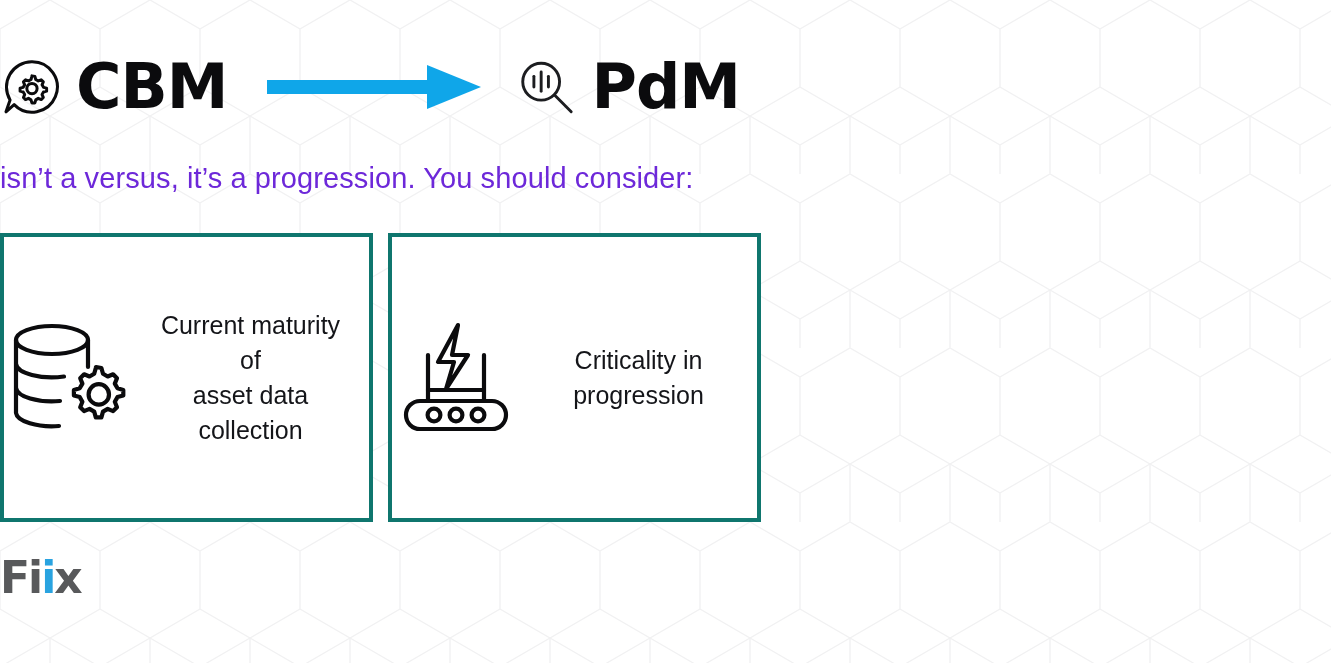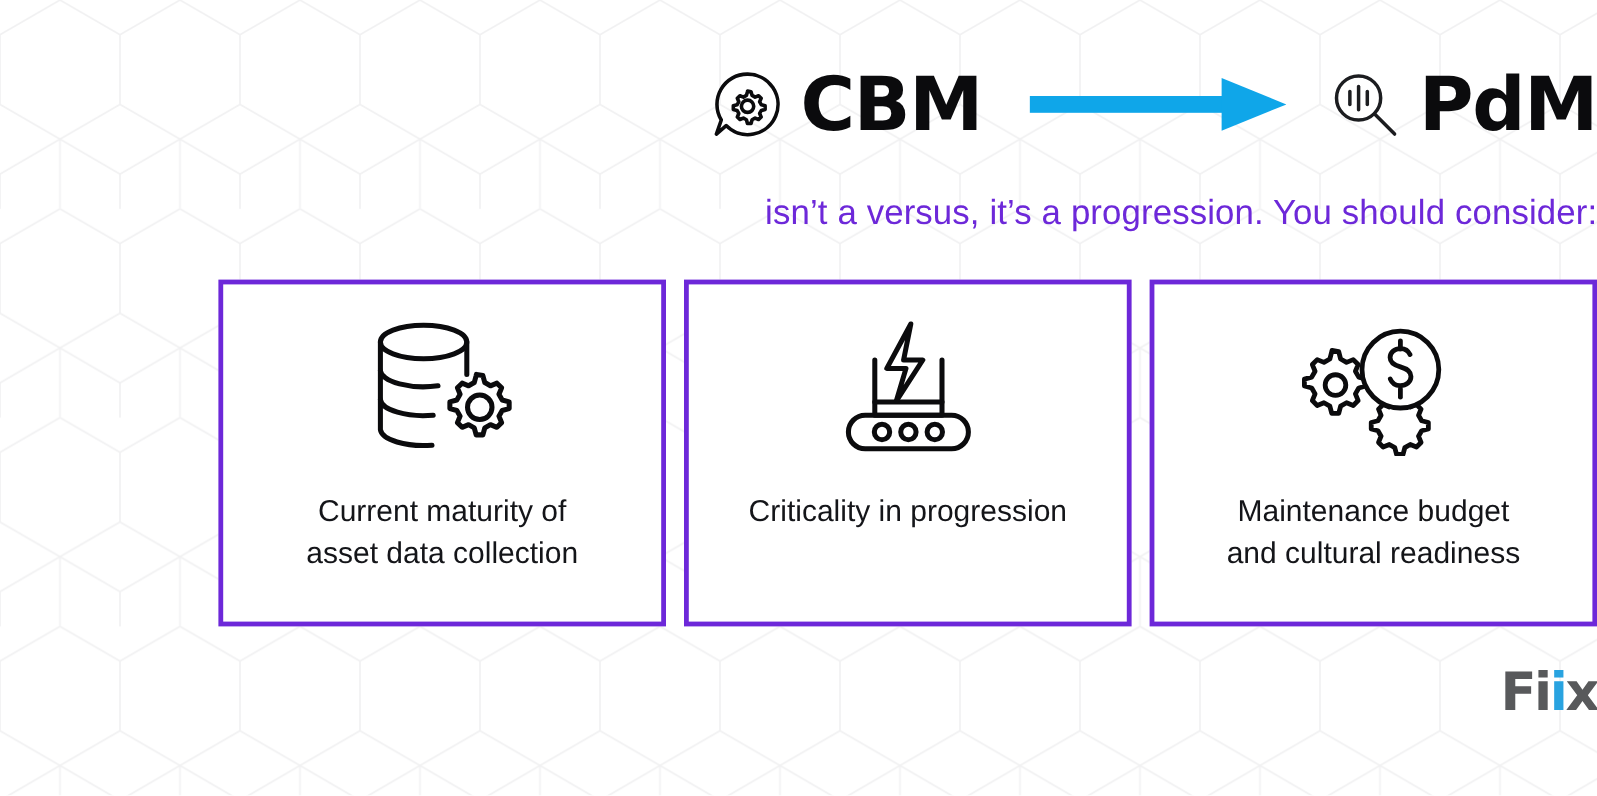"CBM" #page-root { align-items: flex-end -> flex-start }
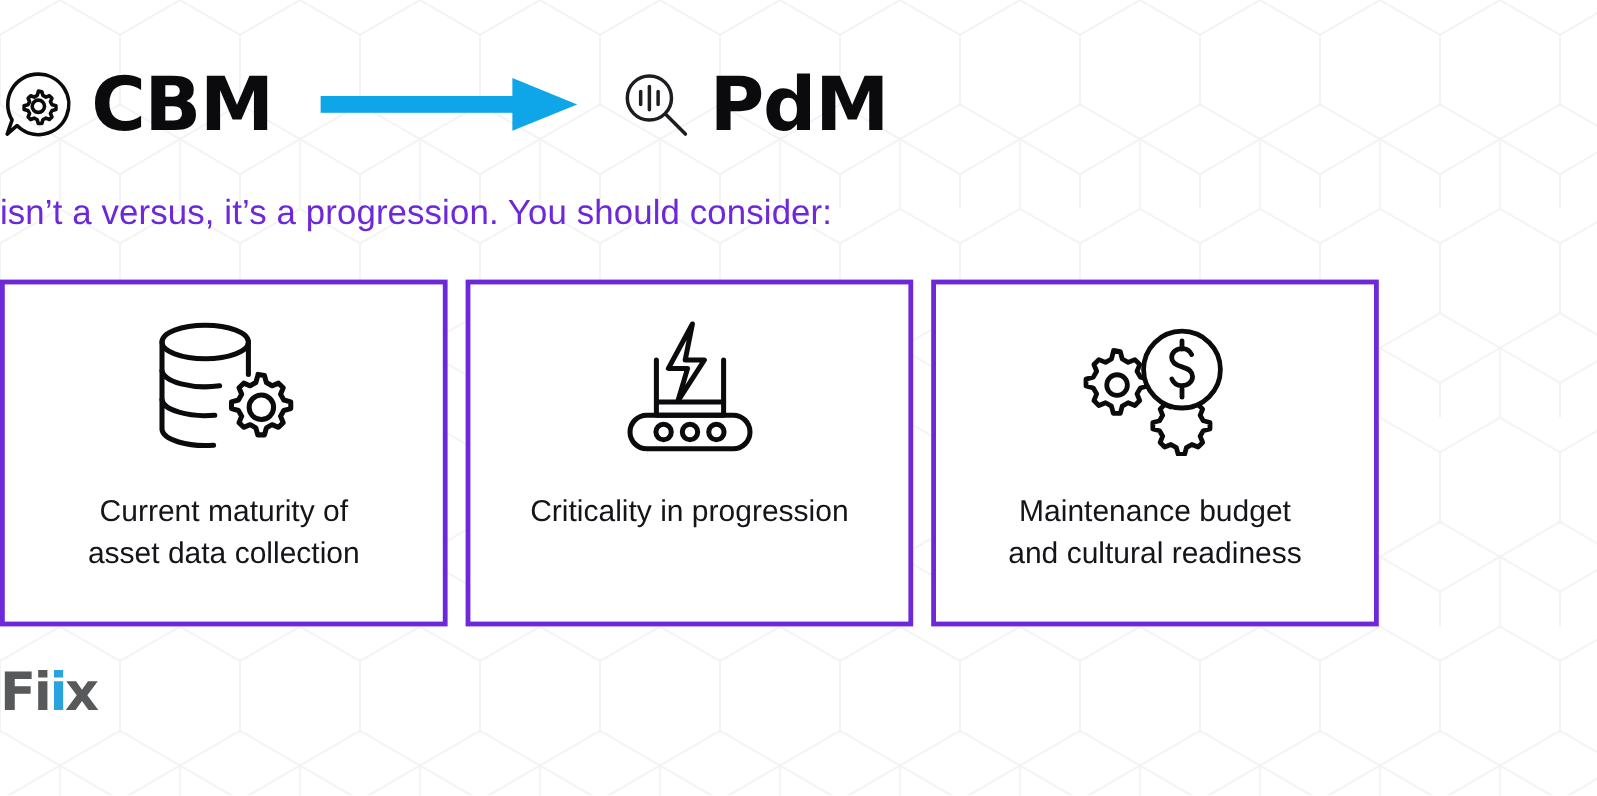"Current maturity of" .card { border: 4px solid #6d28d9 -> 4px solid #0f766e; flex-direction: column -> row }
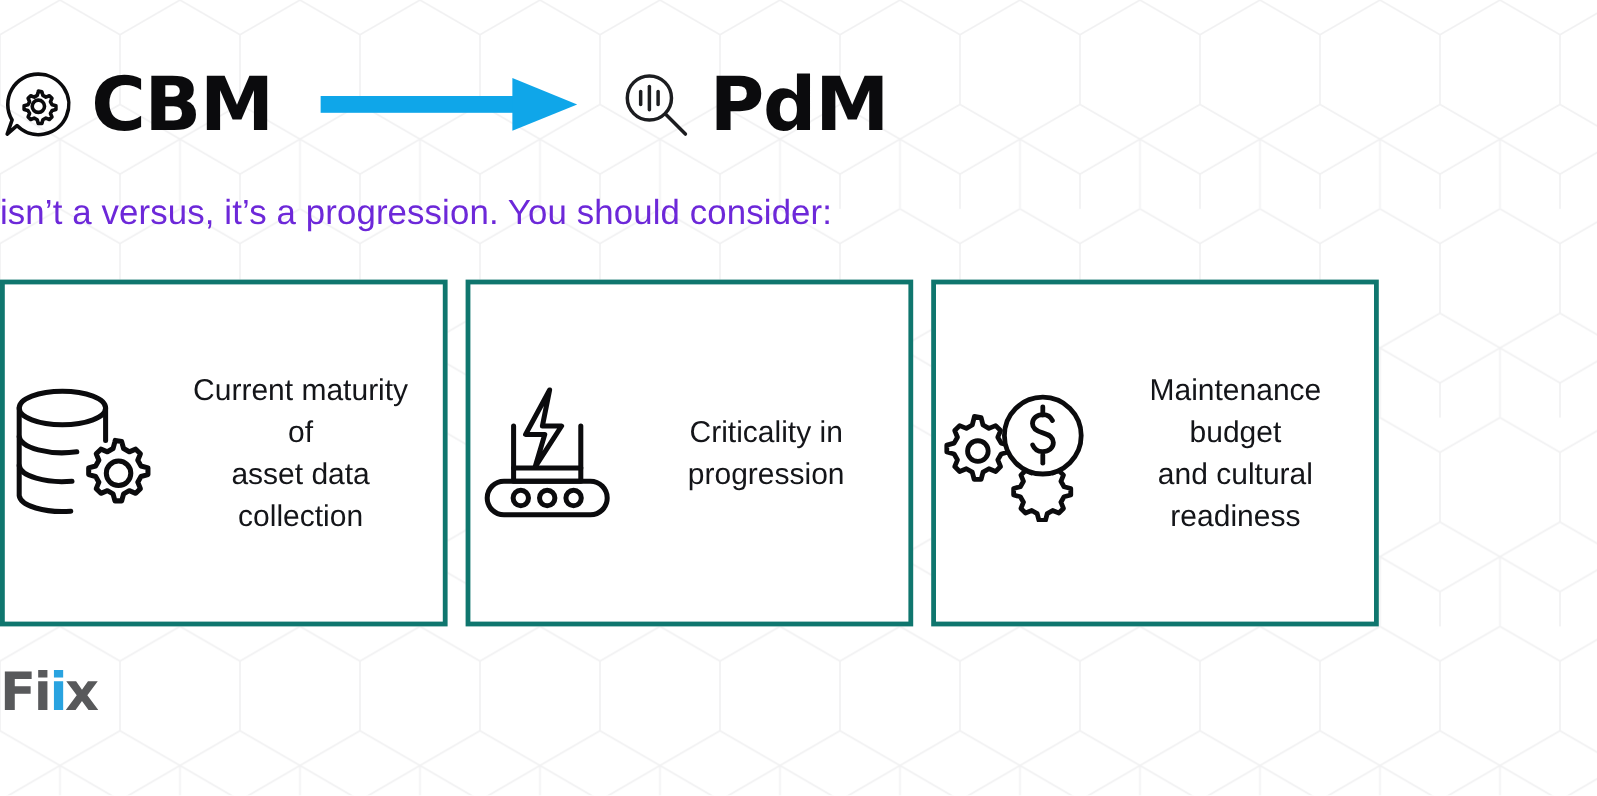"Maintenance budget" div.card { html: <div> <div> <svg> <g> <path></path> <path></path> <circle></circle> <circle></circle> <path></path> <line></line> <line></line> </g> </svg> </div> <div> <div>Maintenance budget</div> <div>and cultural readiness</div> </div> </div> -> none }
